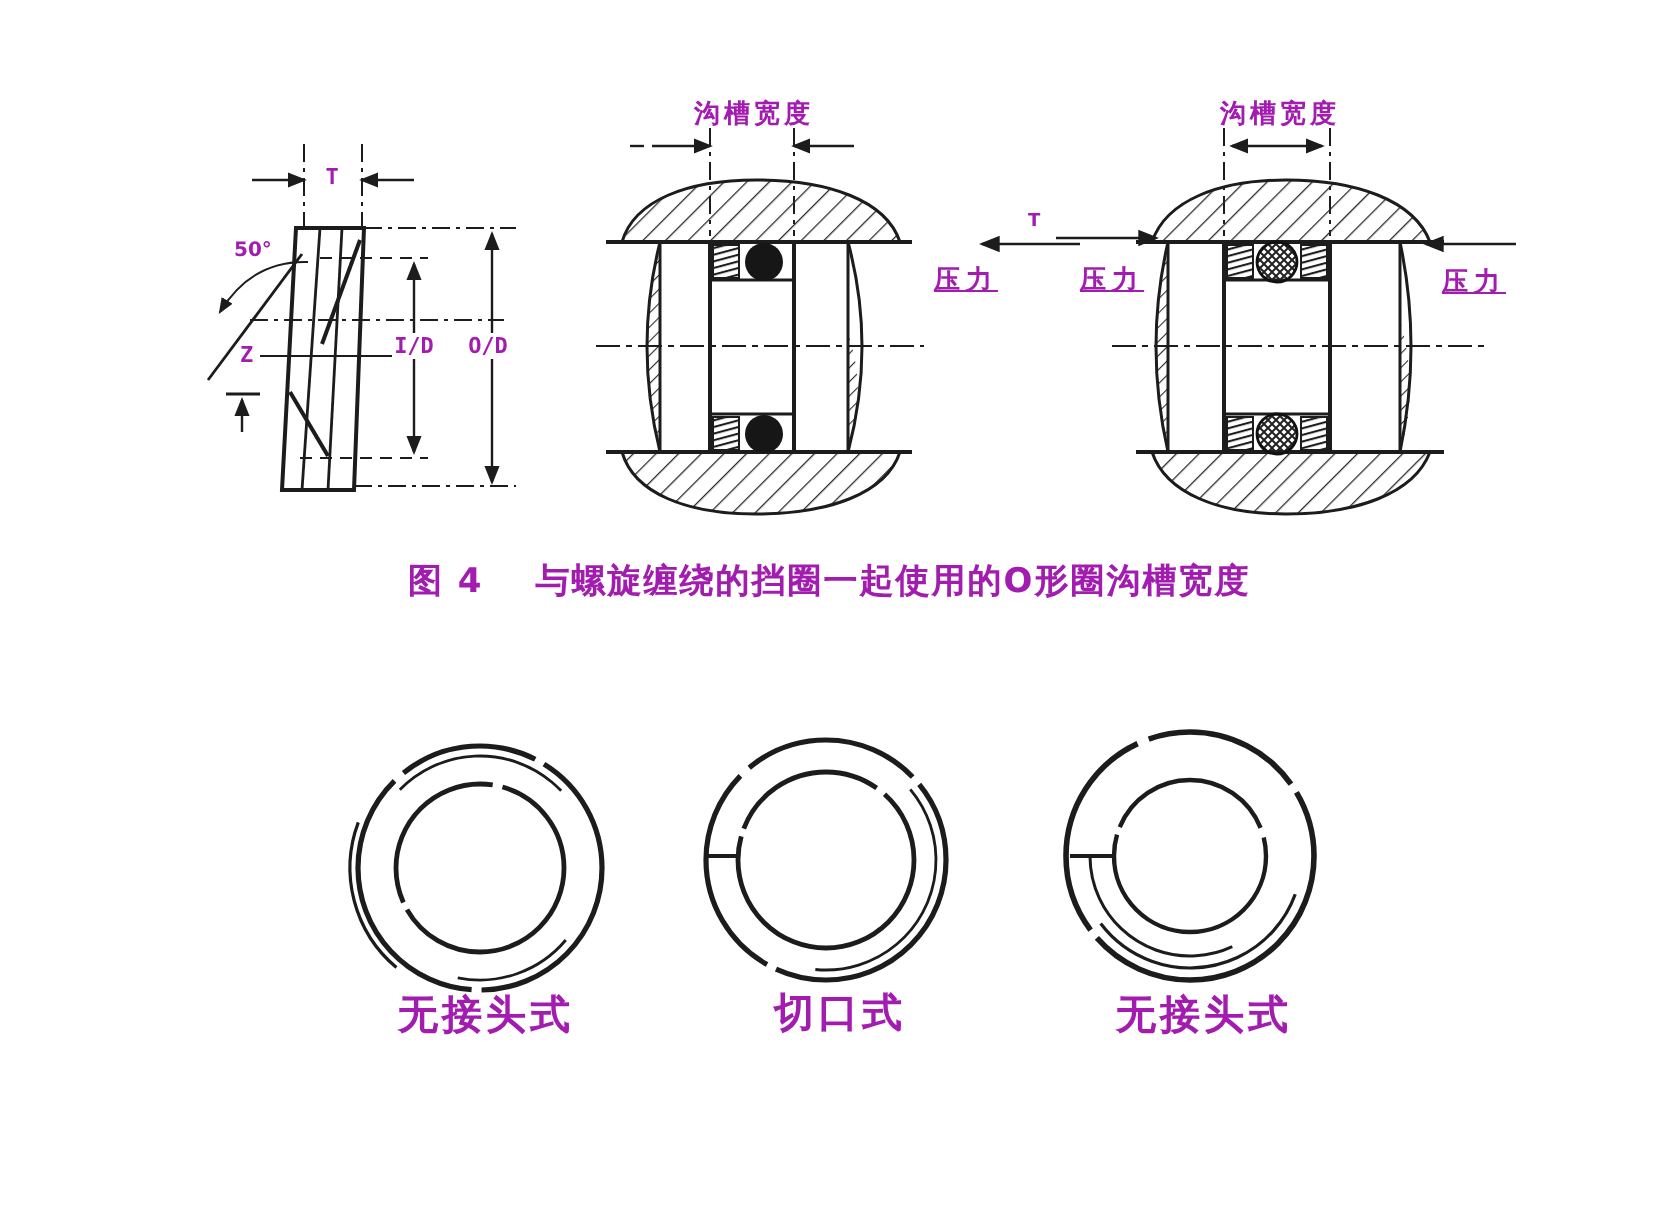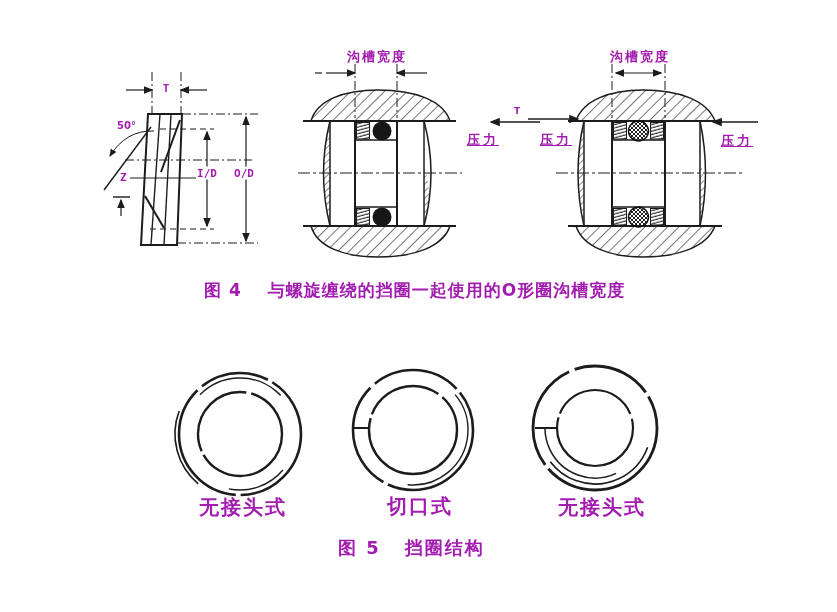"图 5 挡圈结构" div.lbl { html: <div> <span>图 5</span><span></span><span>挡圈结构</span> </div> -> none }
